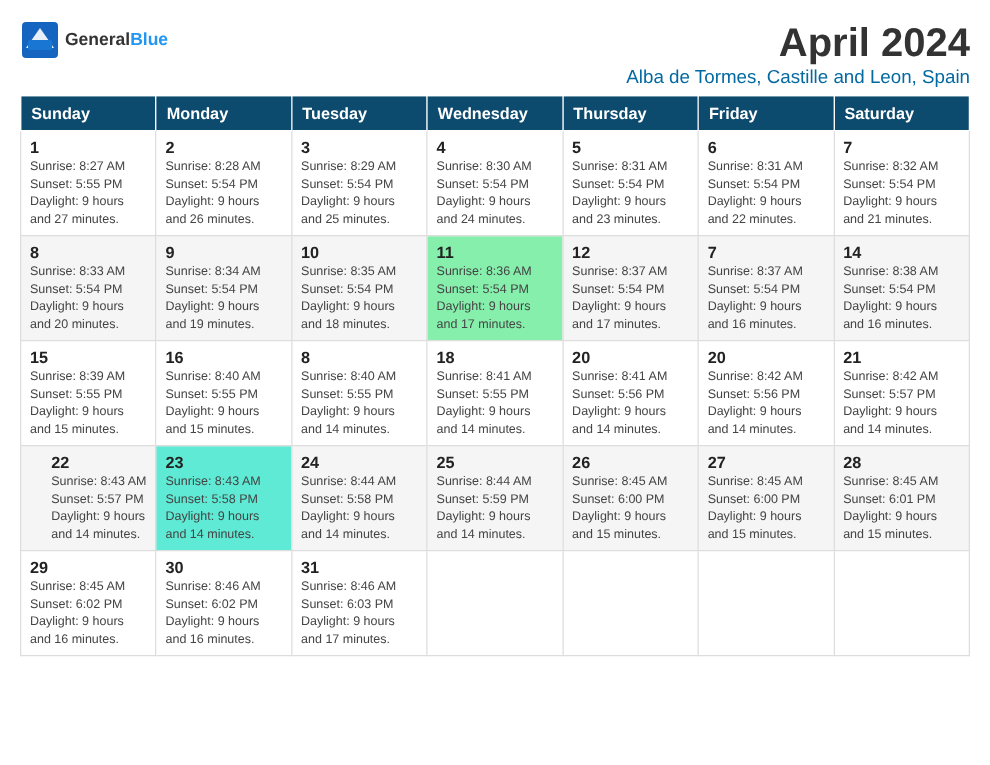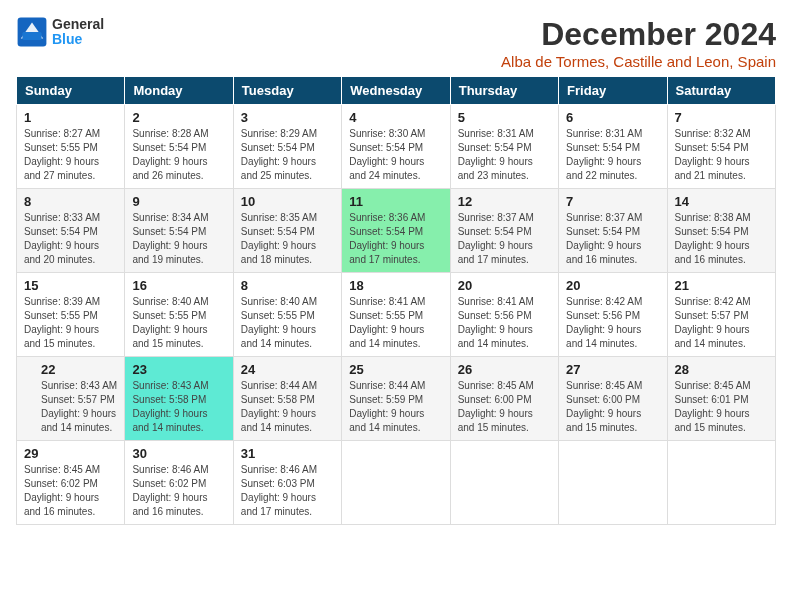"General" .logo-text { align-items: none -> center; flex-direction: column -> row }
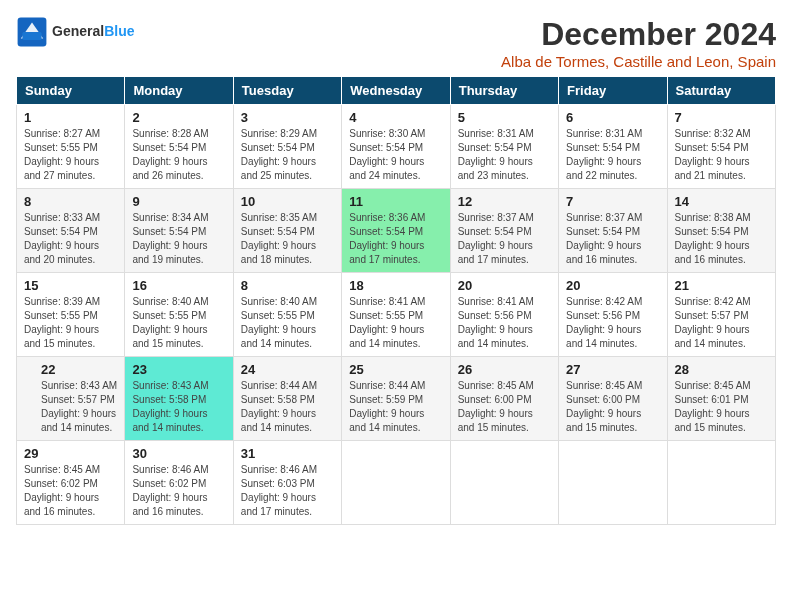"December 2024" div.month-title { text: December -> April }
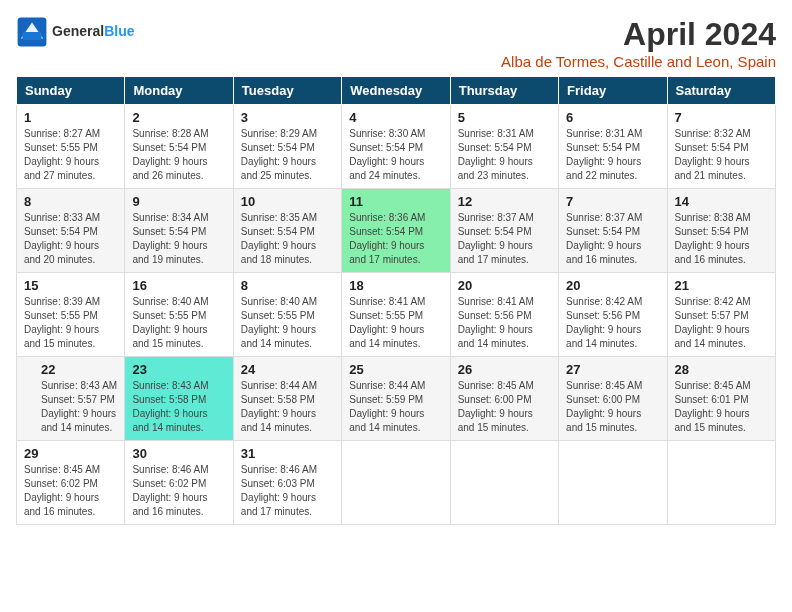"Alba de Tormes, Castille and" .subtitle { color: #c2410c -> #0369a1 }
